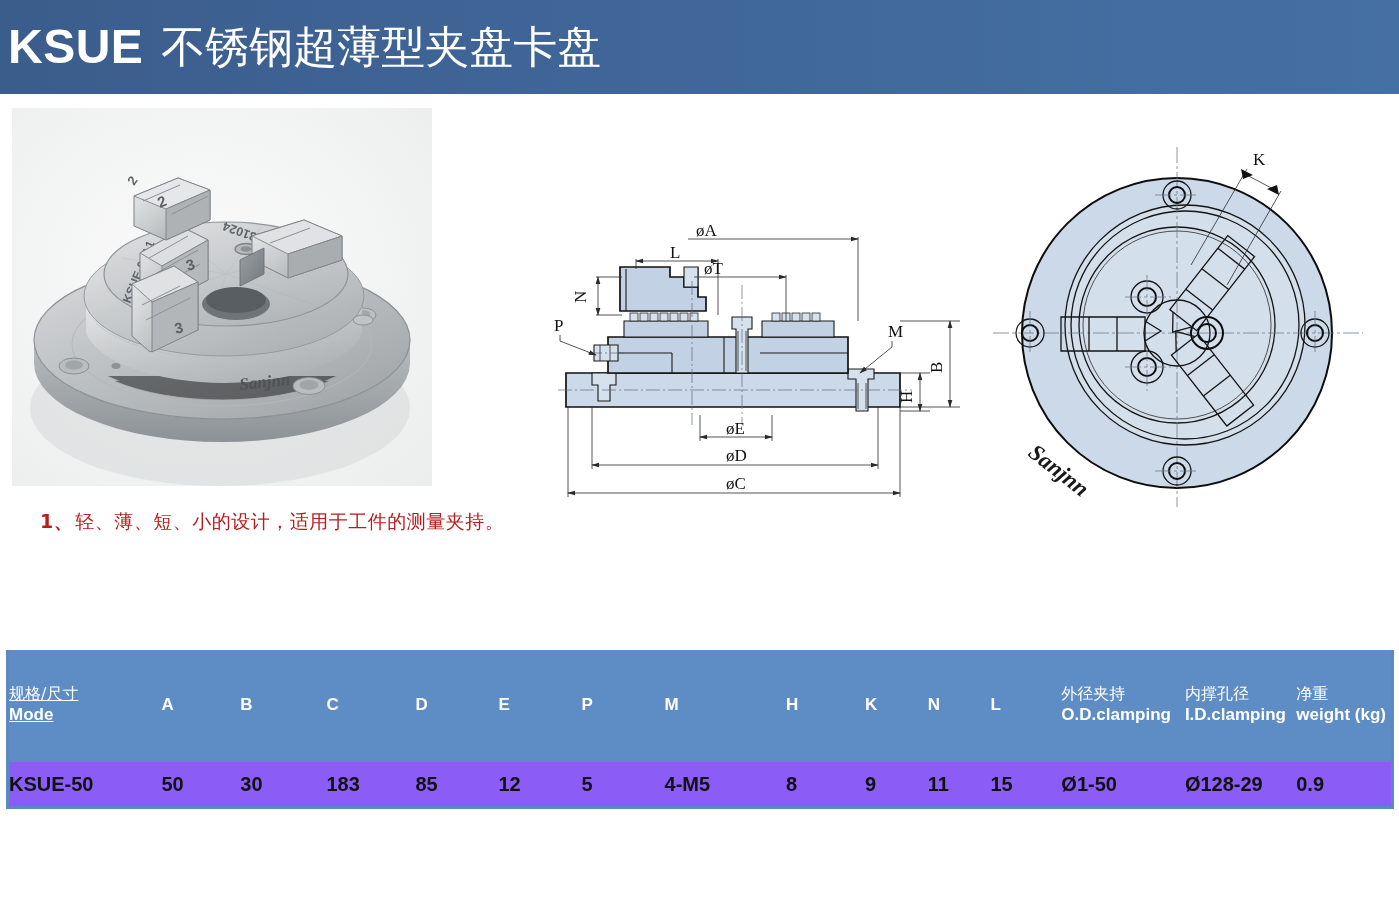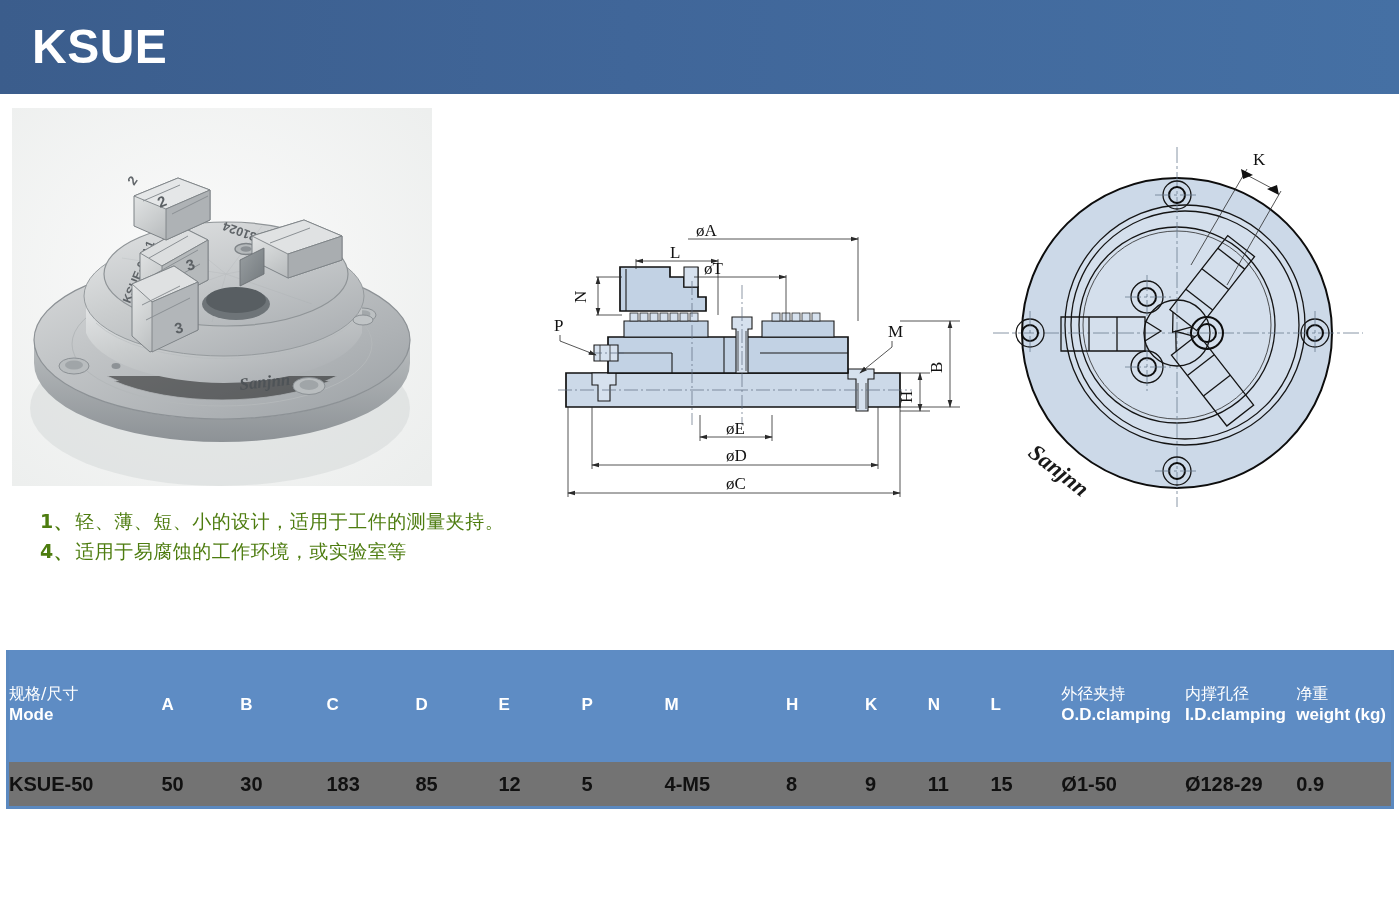"KSUE" #header-banner { padding-left: 32px -> 8px }
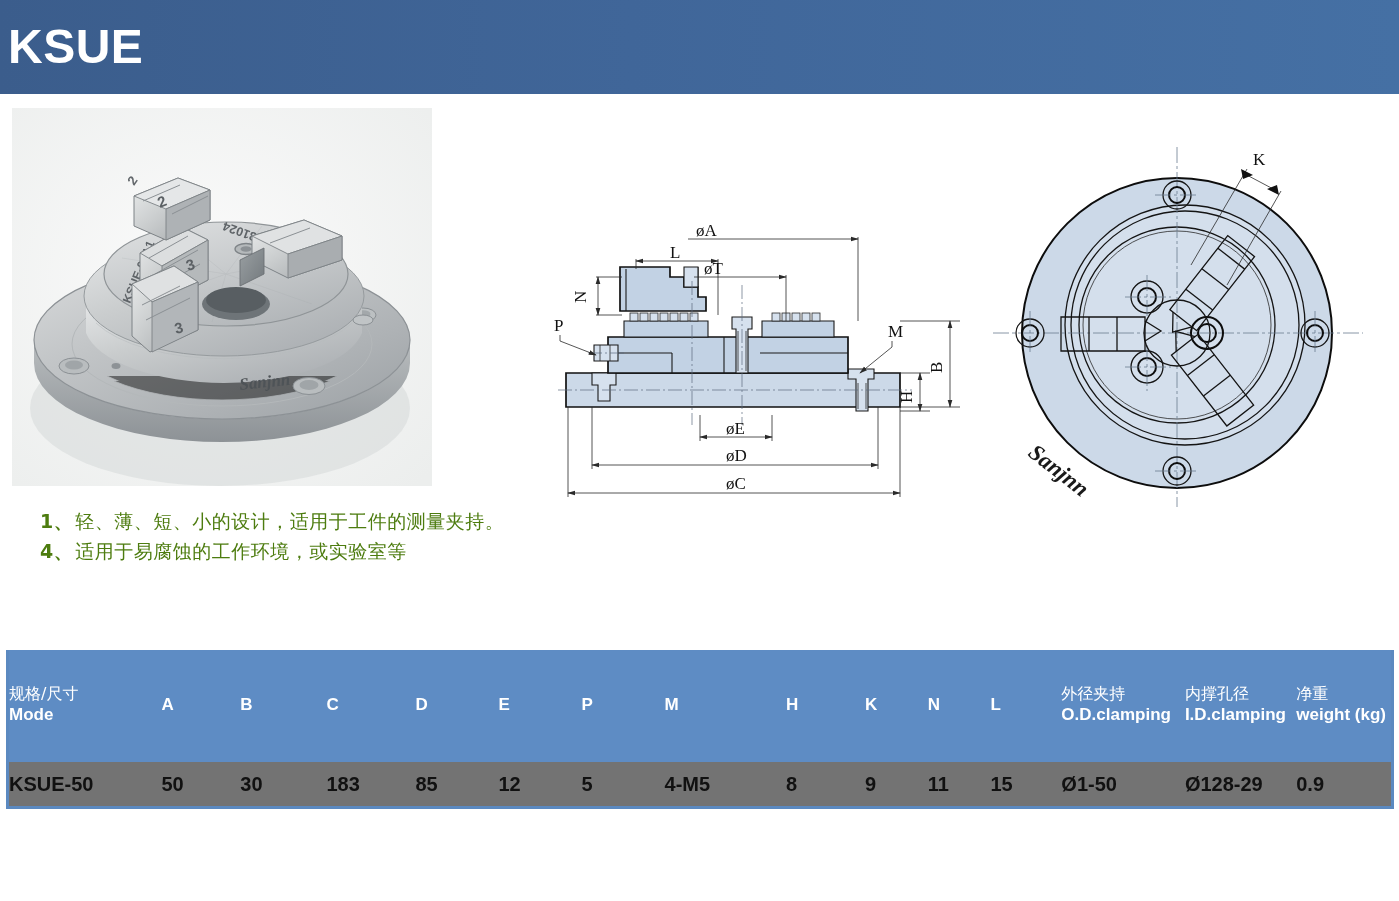"不锈钢超薄型夹盘卡盘" span { html: none -> <span>不锈钢超薄型夹盘卡盘</span> }
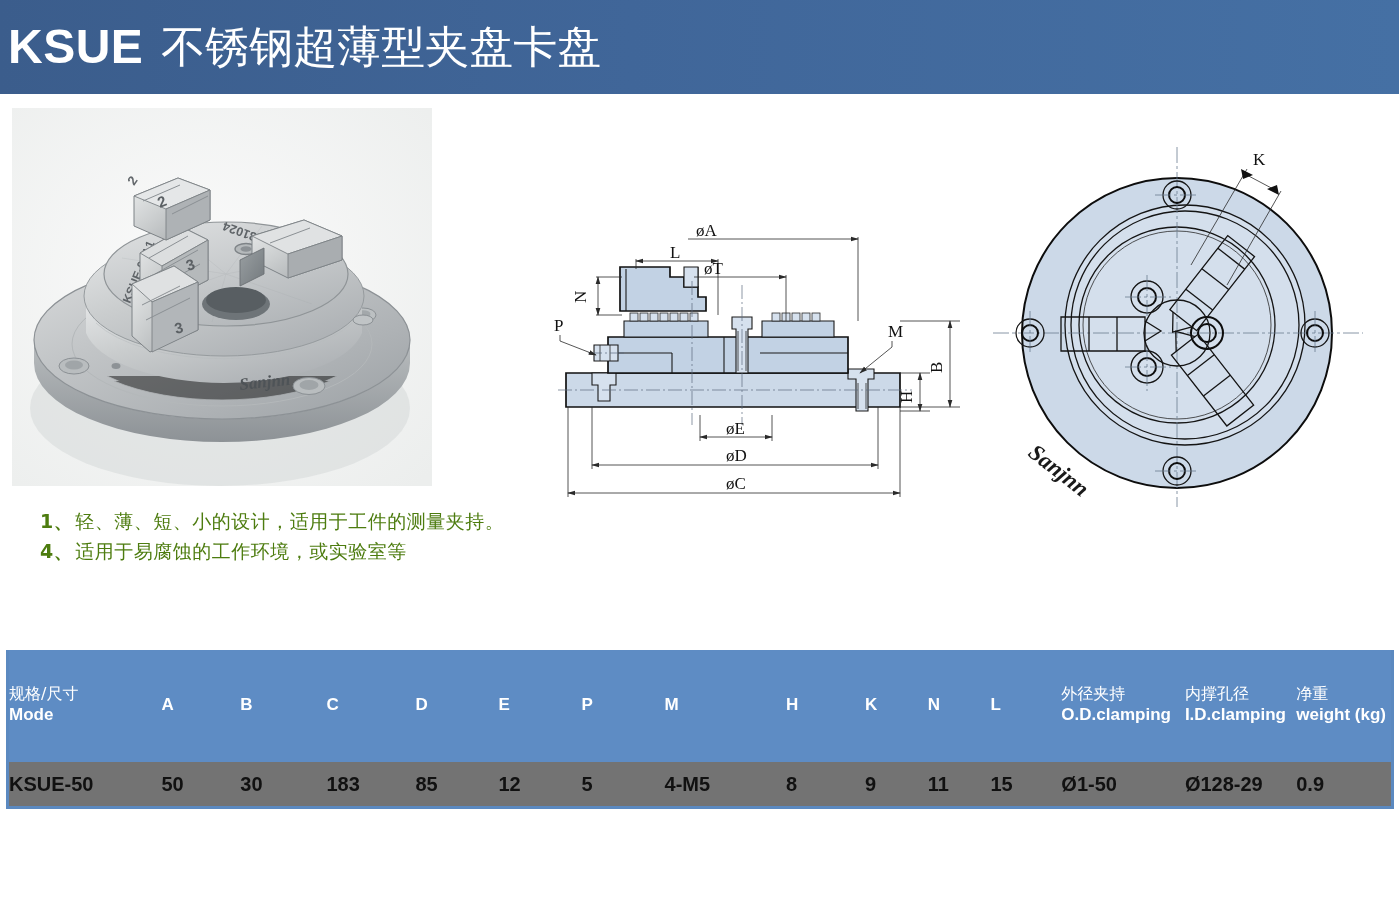"1、轻、薄、短、小的设计，适用于工件的测量夹持。" #features-list { color: #4d7c0f -> #b91c1c }
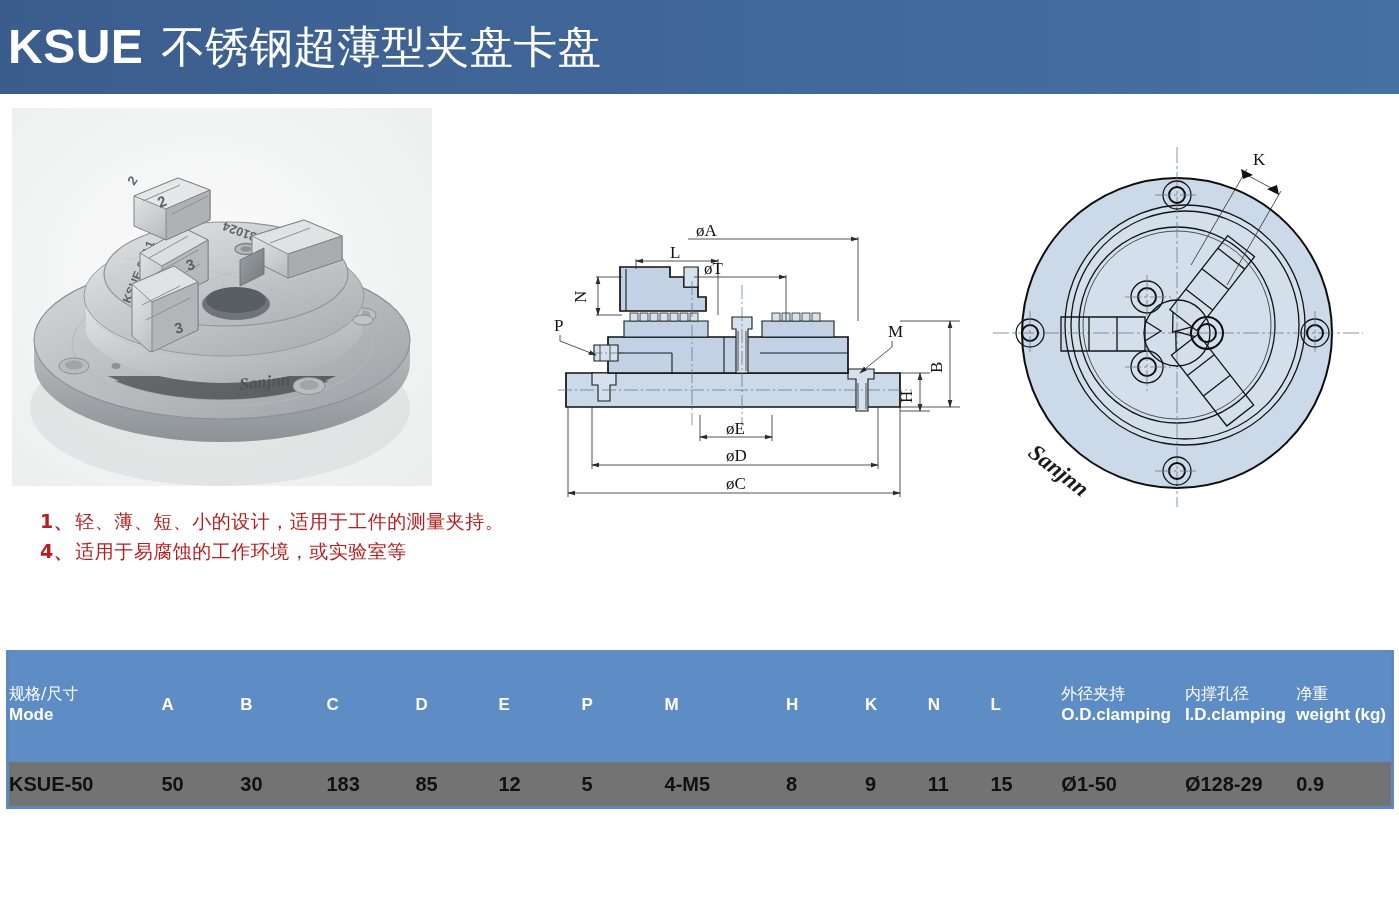"4、适用于易腐蚀的工作环境，或实验室等" div.feature-item { html: <div> <span>4、</span><span>适用于易腐蚀的工作环境，或实验室等</span> </div> -> none }
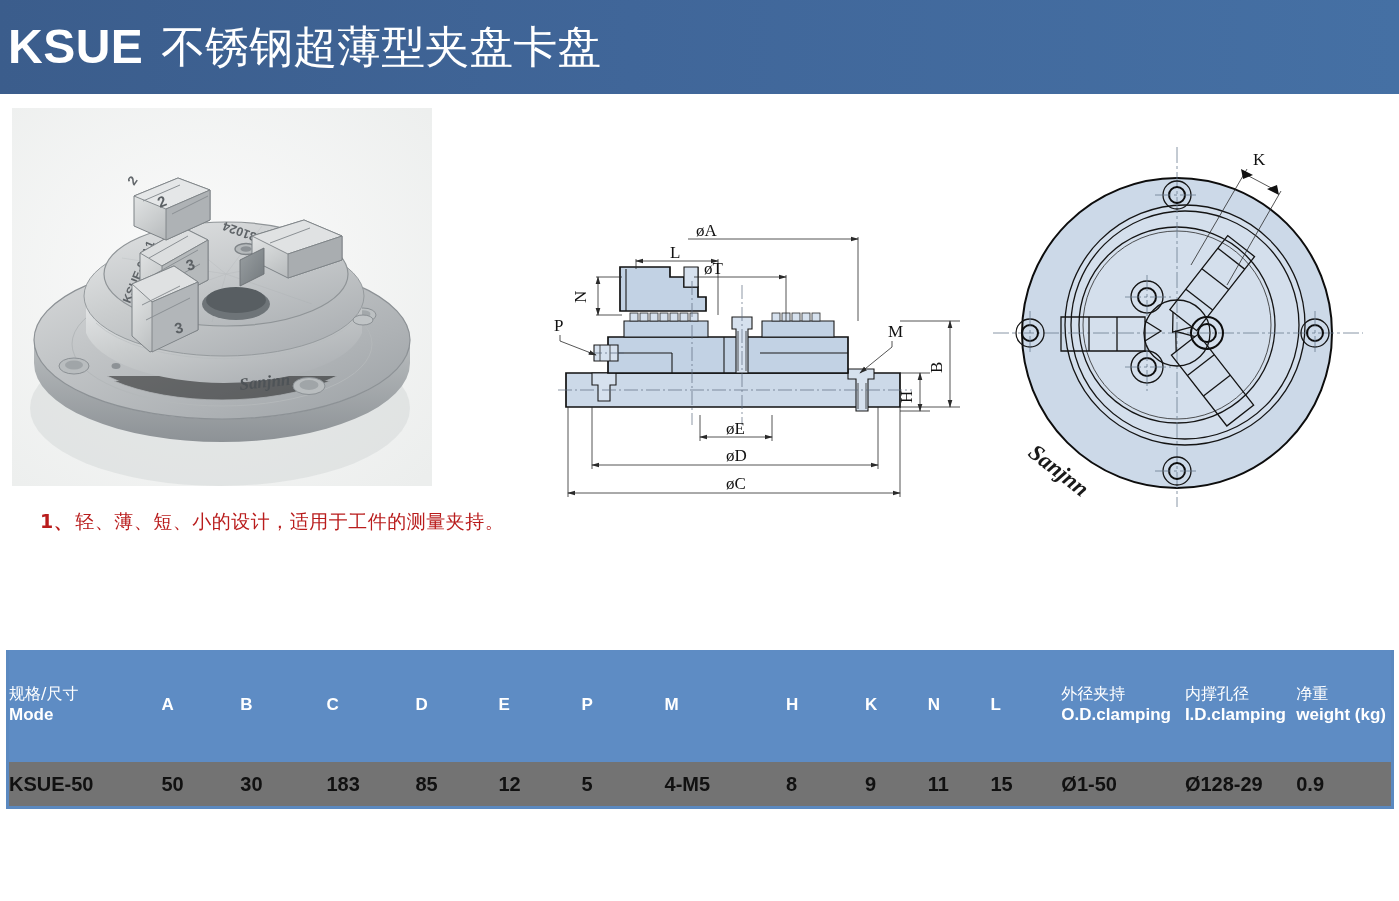"规格/尺寸" th.model-head { text-decoration: none -> underline }
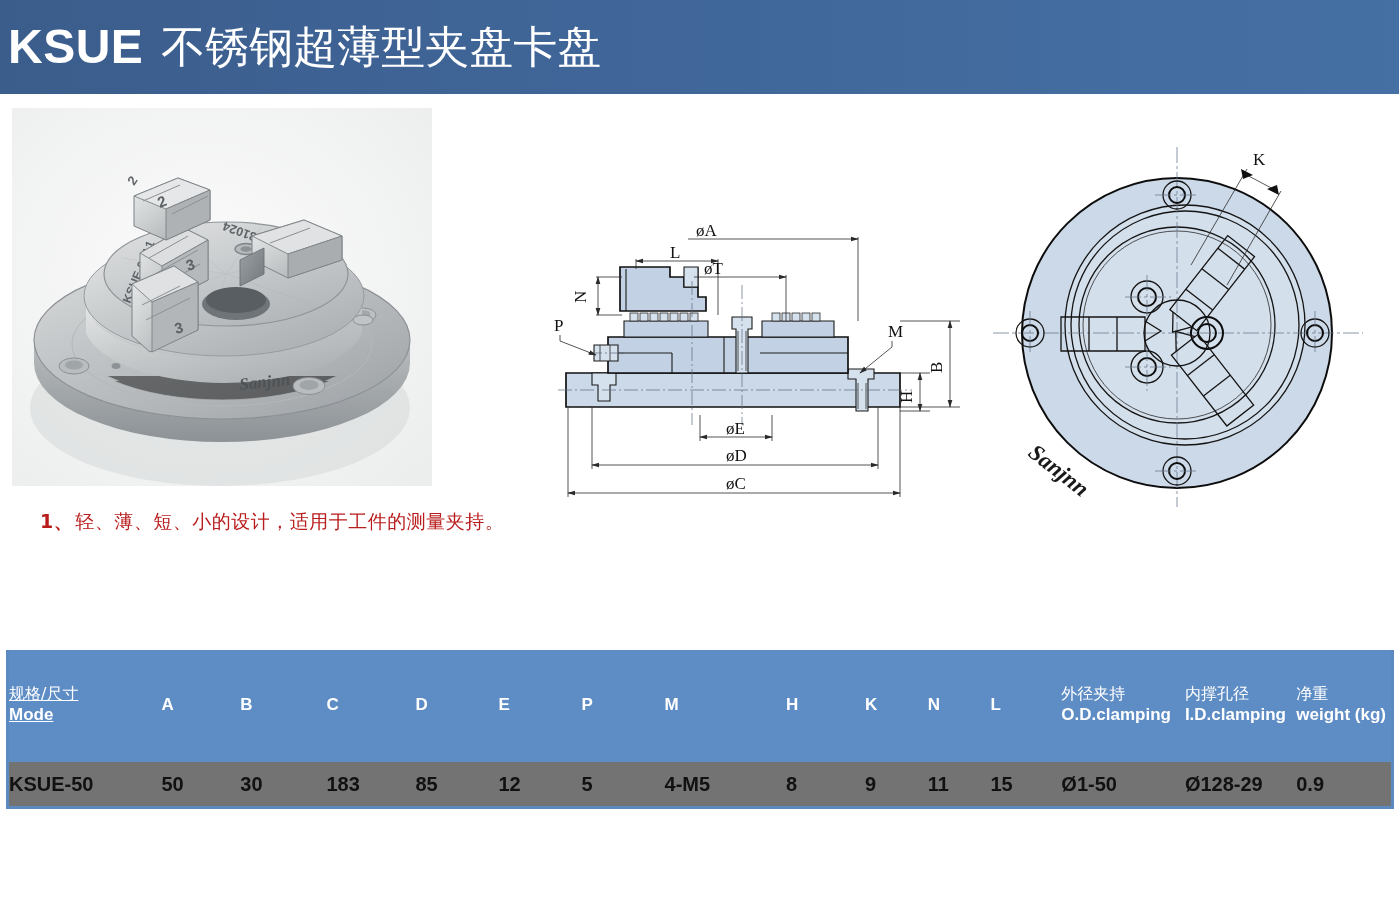"KSUE-50" #spec-table tbody td { background: #737373 -> #8b5cf6 }
